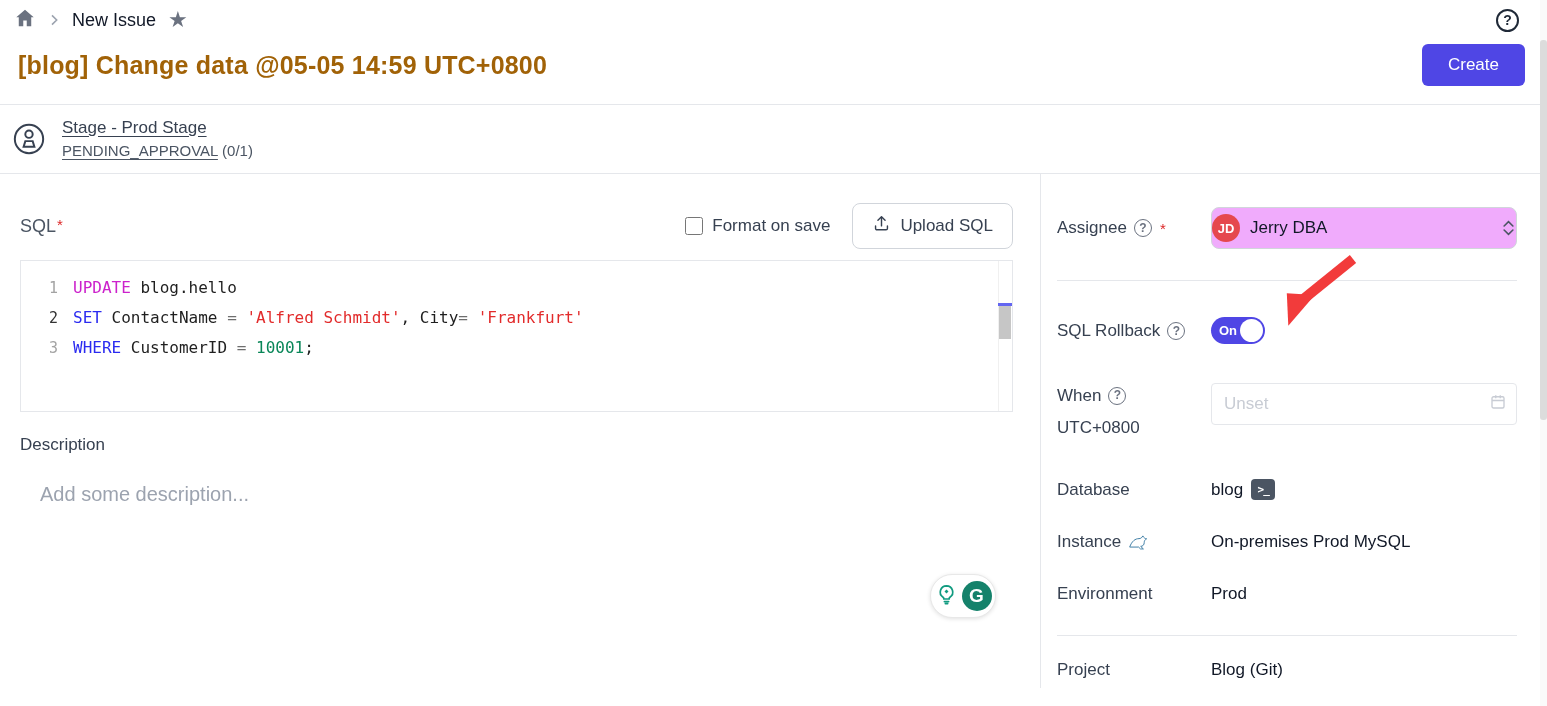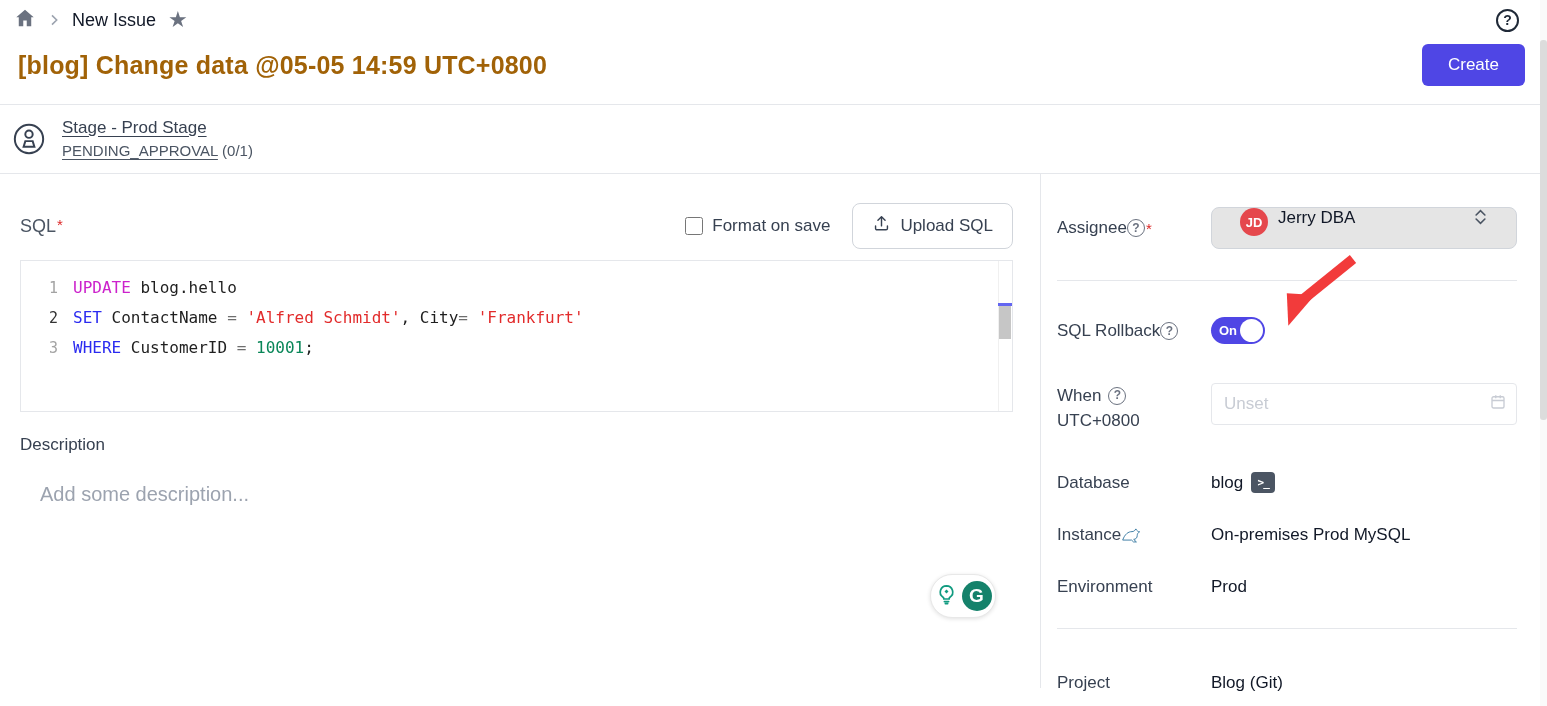"Assignee" .side-label { gap: none -> 7px }
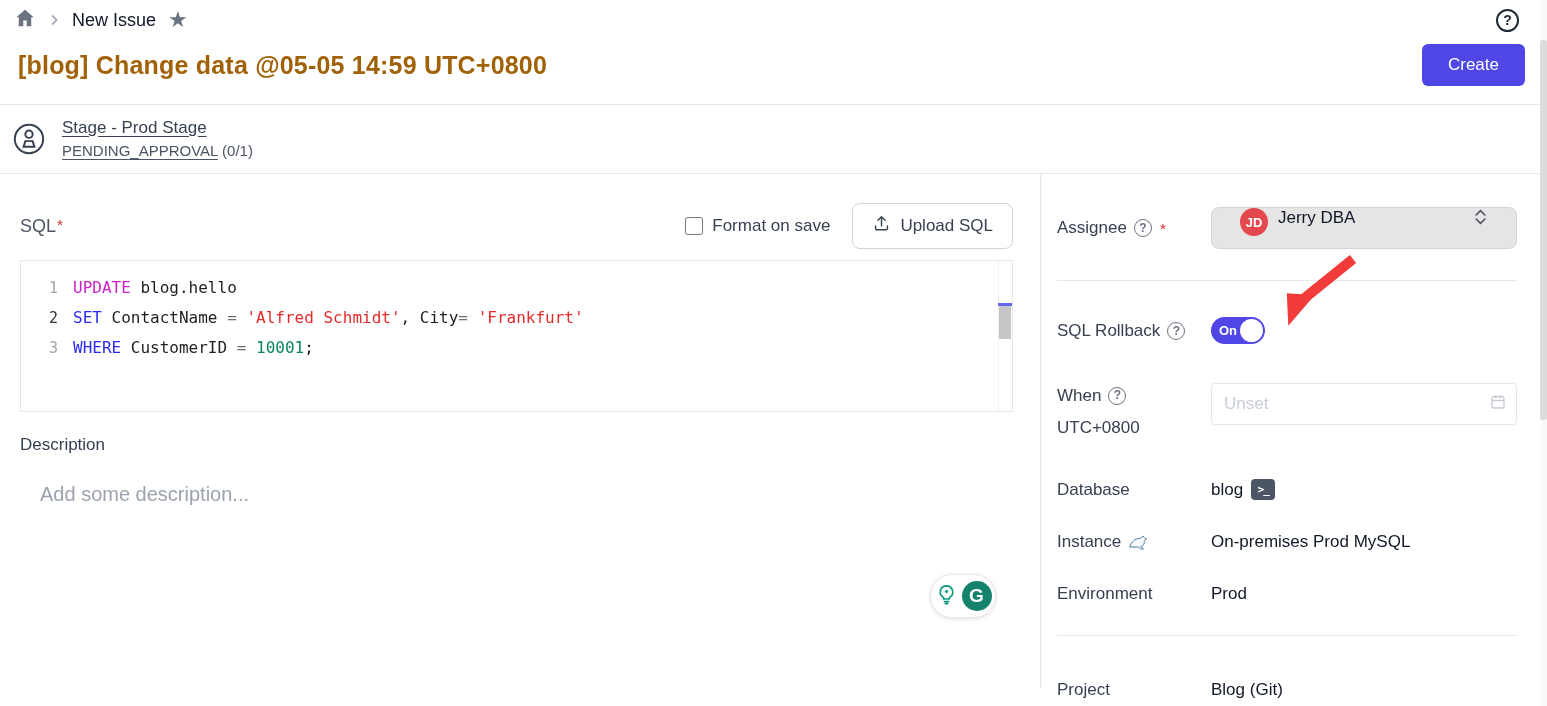"JD" .assignee-select { align-items: none -> center; background: #e5e5e5 -> #f0abfc; padding: 0 28px -> 0 0 }
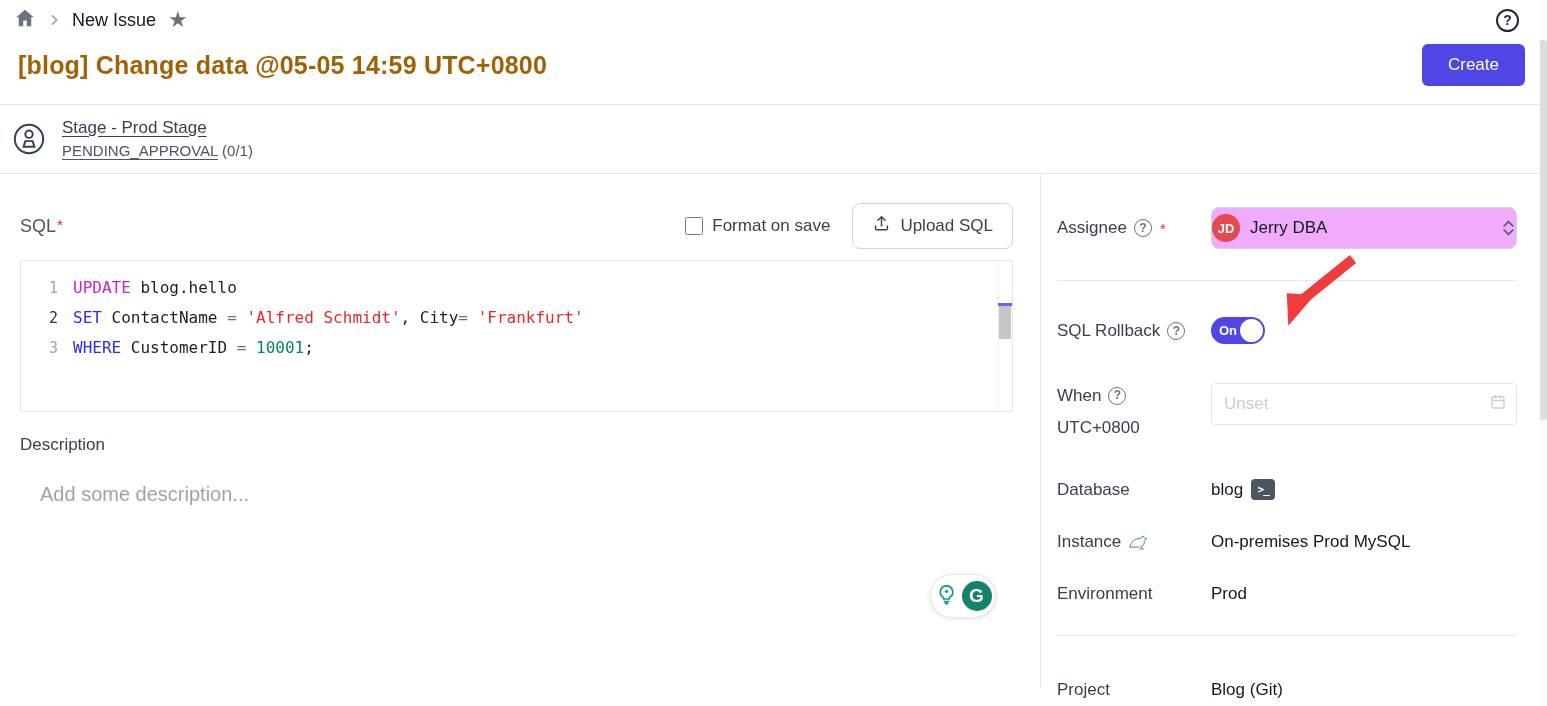"Project" .project-row { margin-top: 44px -> 24px }
